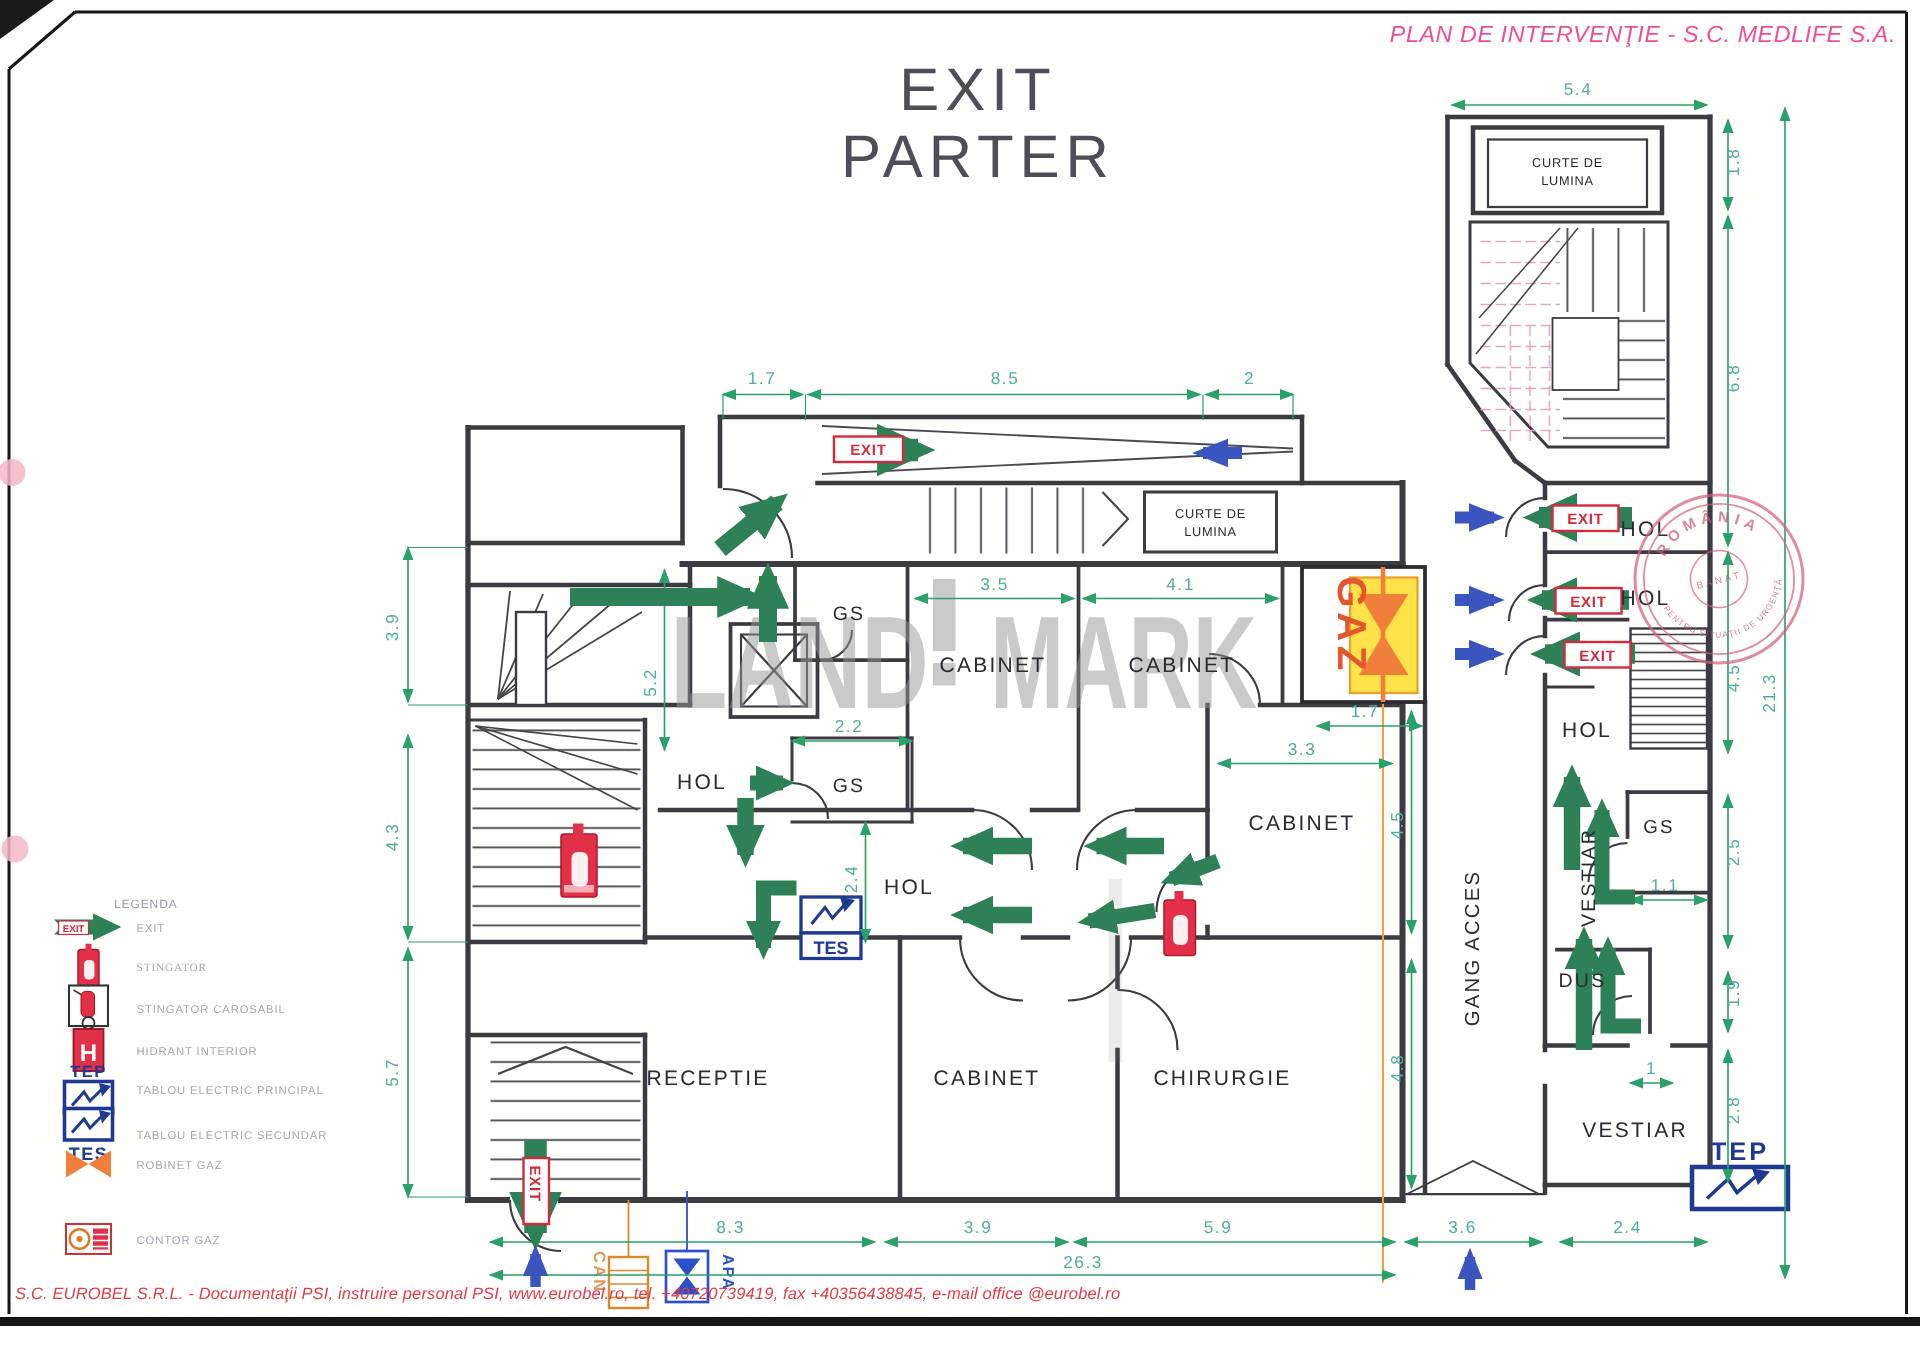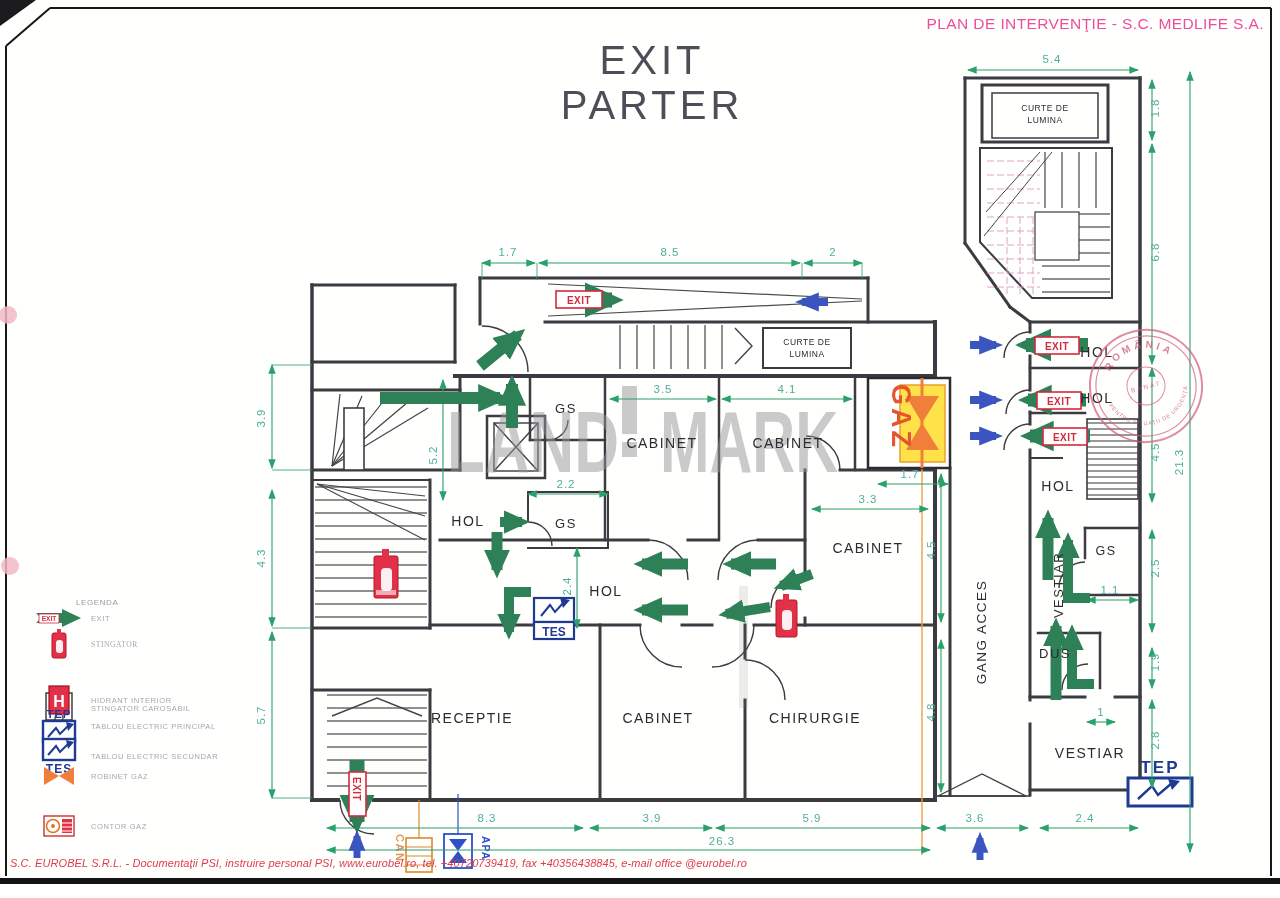"PLAN DE INTERVENŢIE - S.C." .plan-label { font-style: none -> italic }
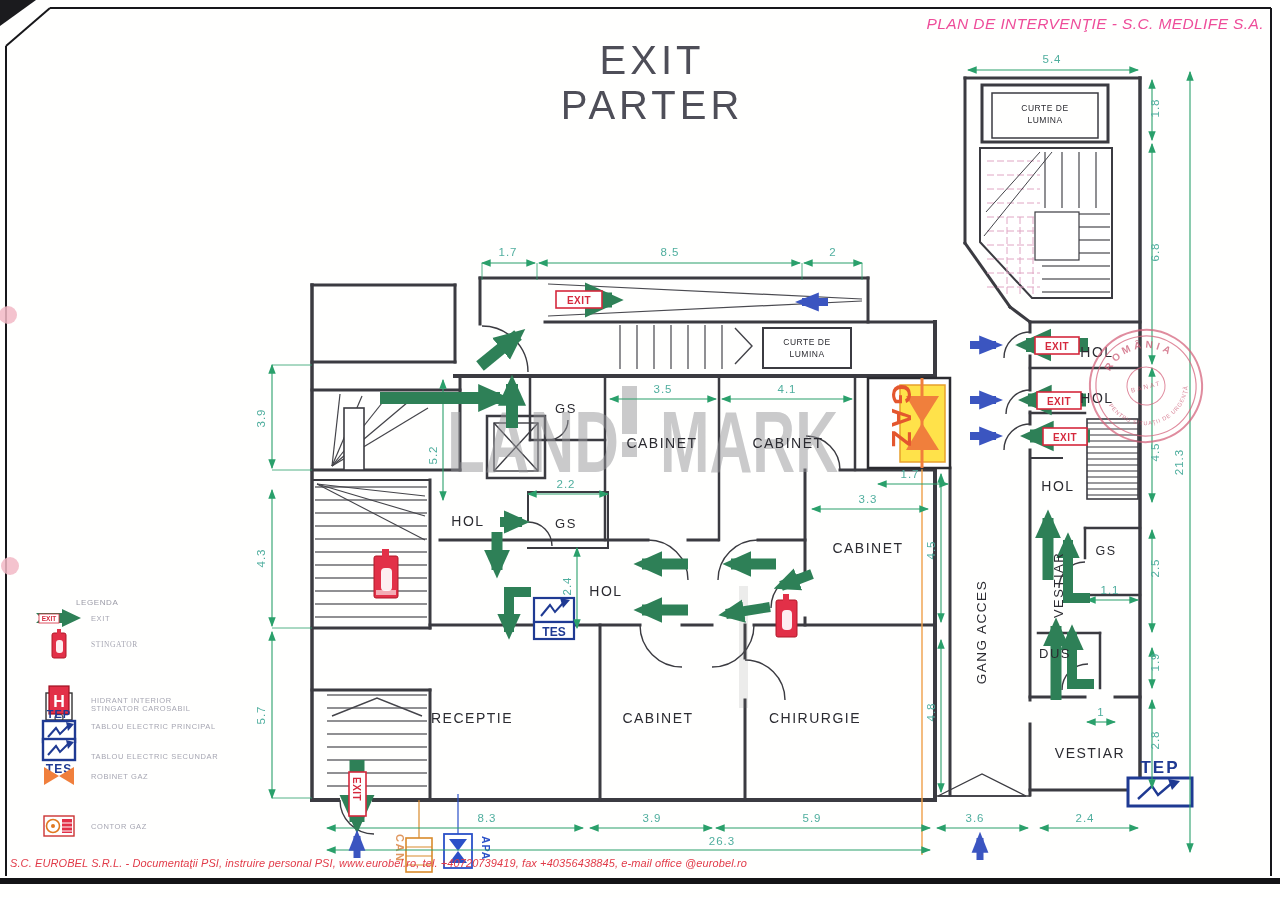"STINGATOR CAROSABIL" div.lg-row { top: 694px -> 658px }
